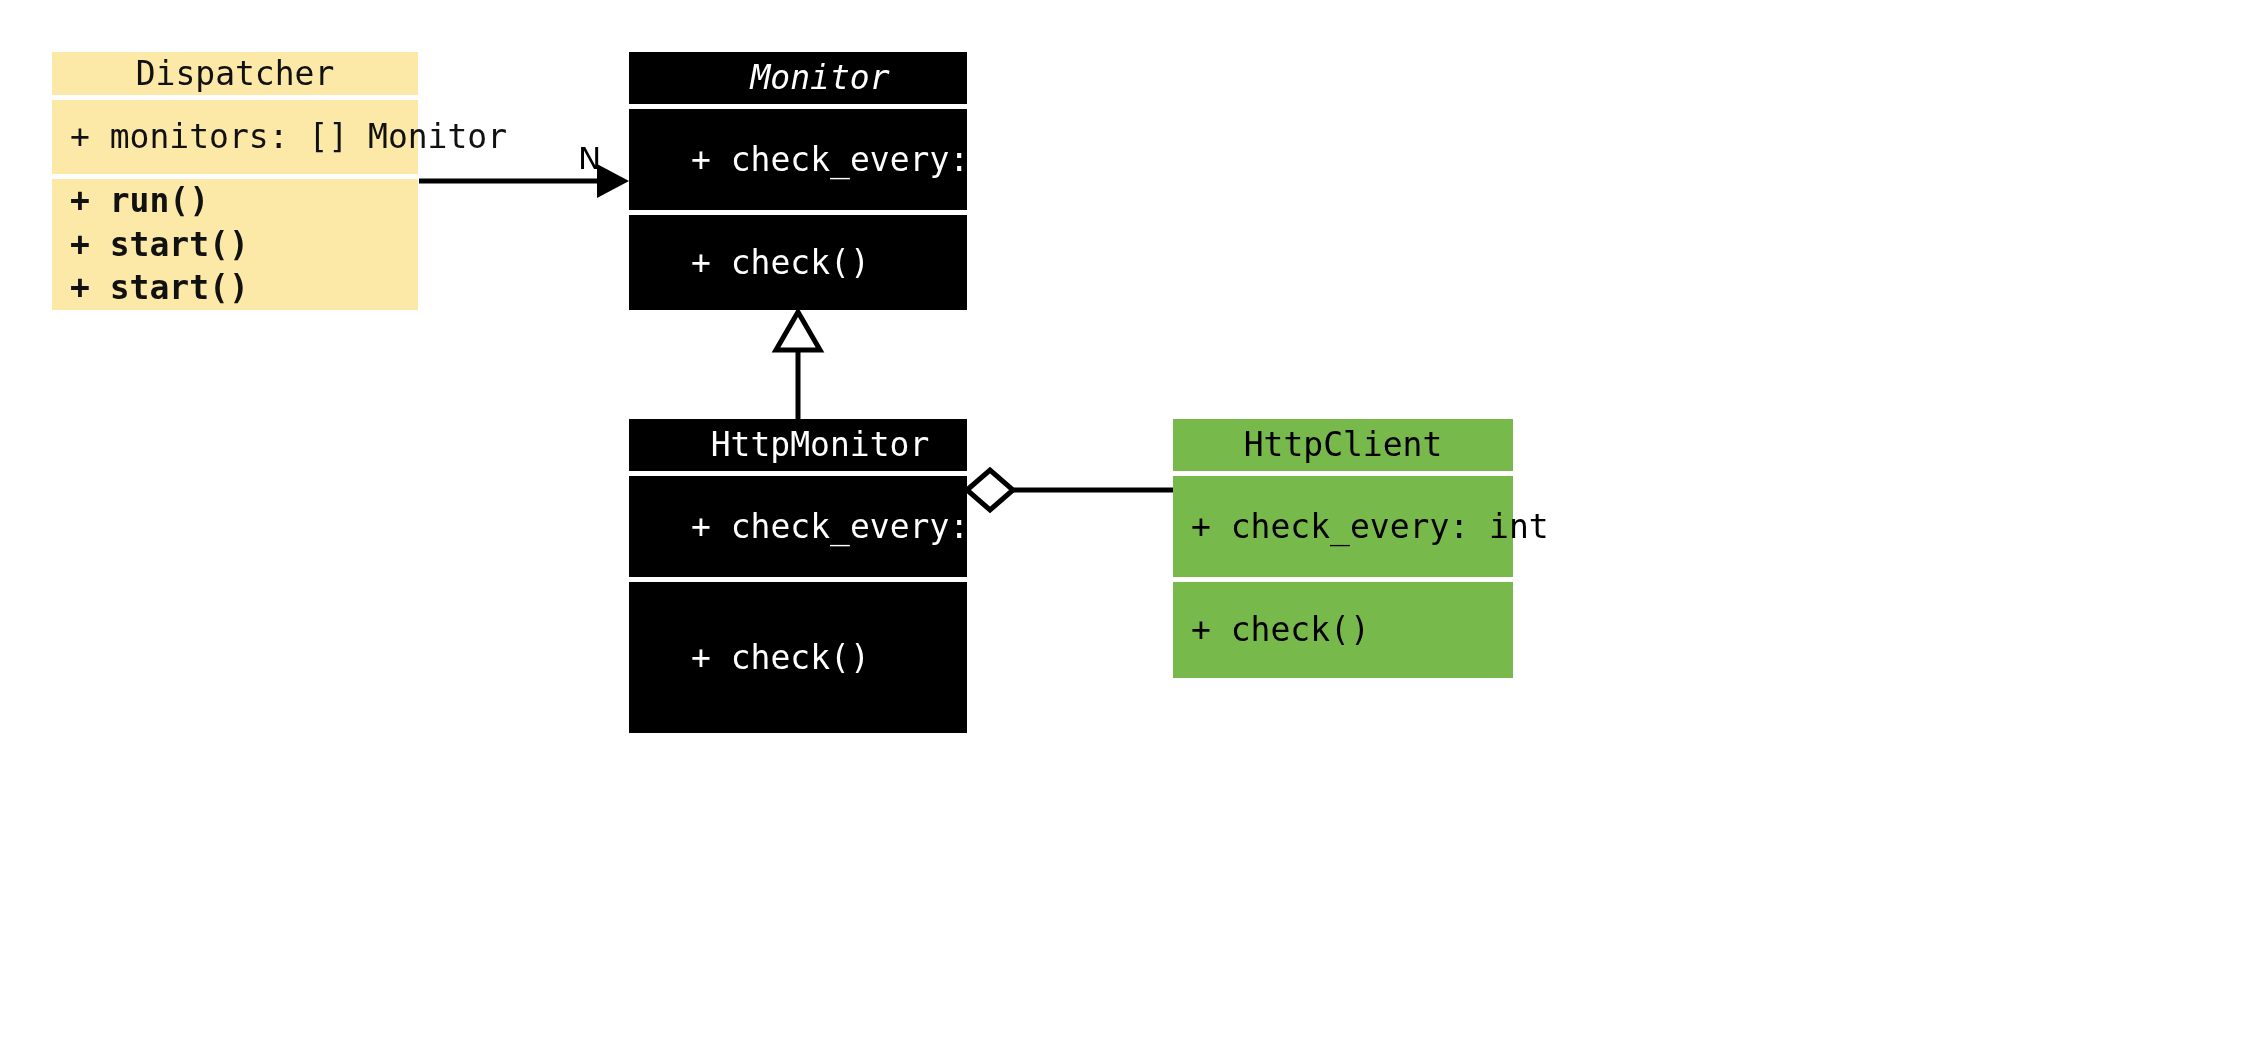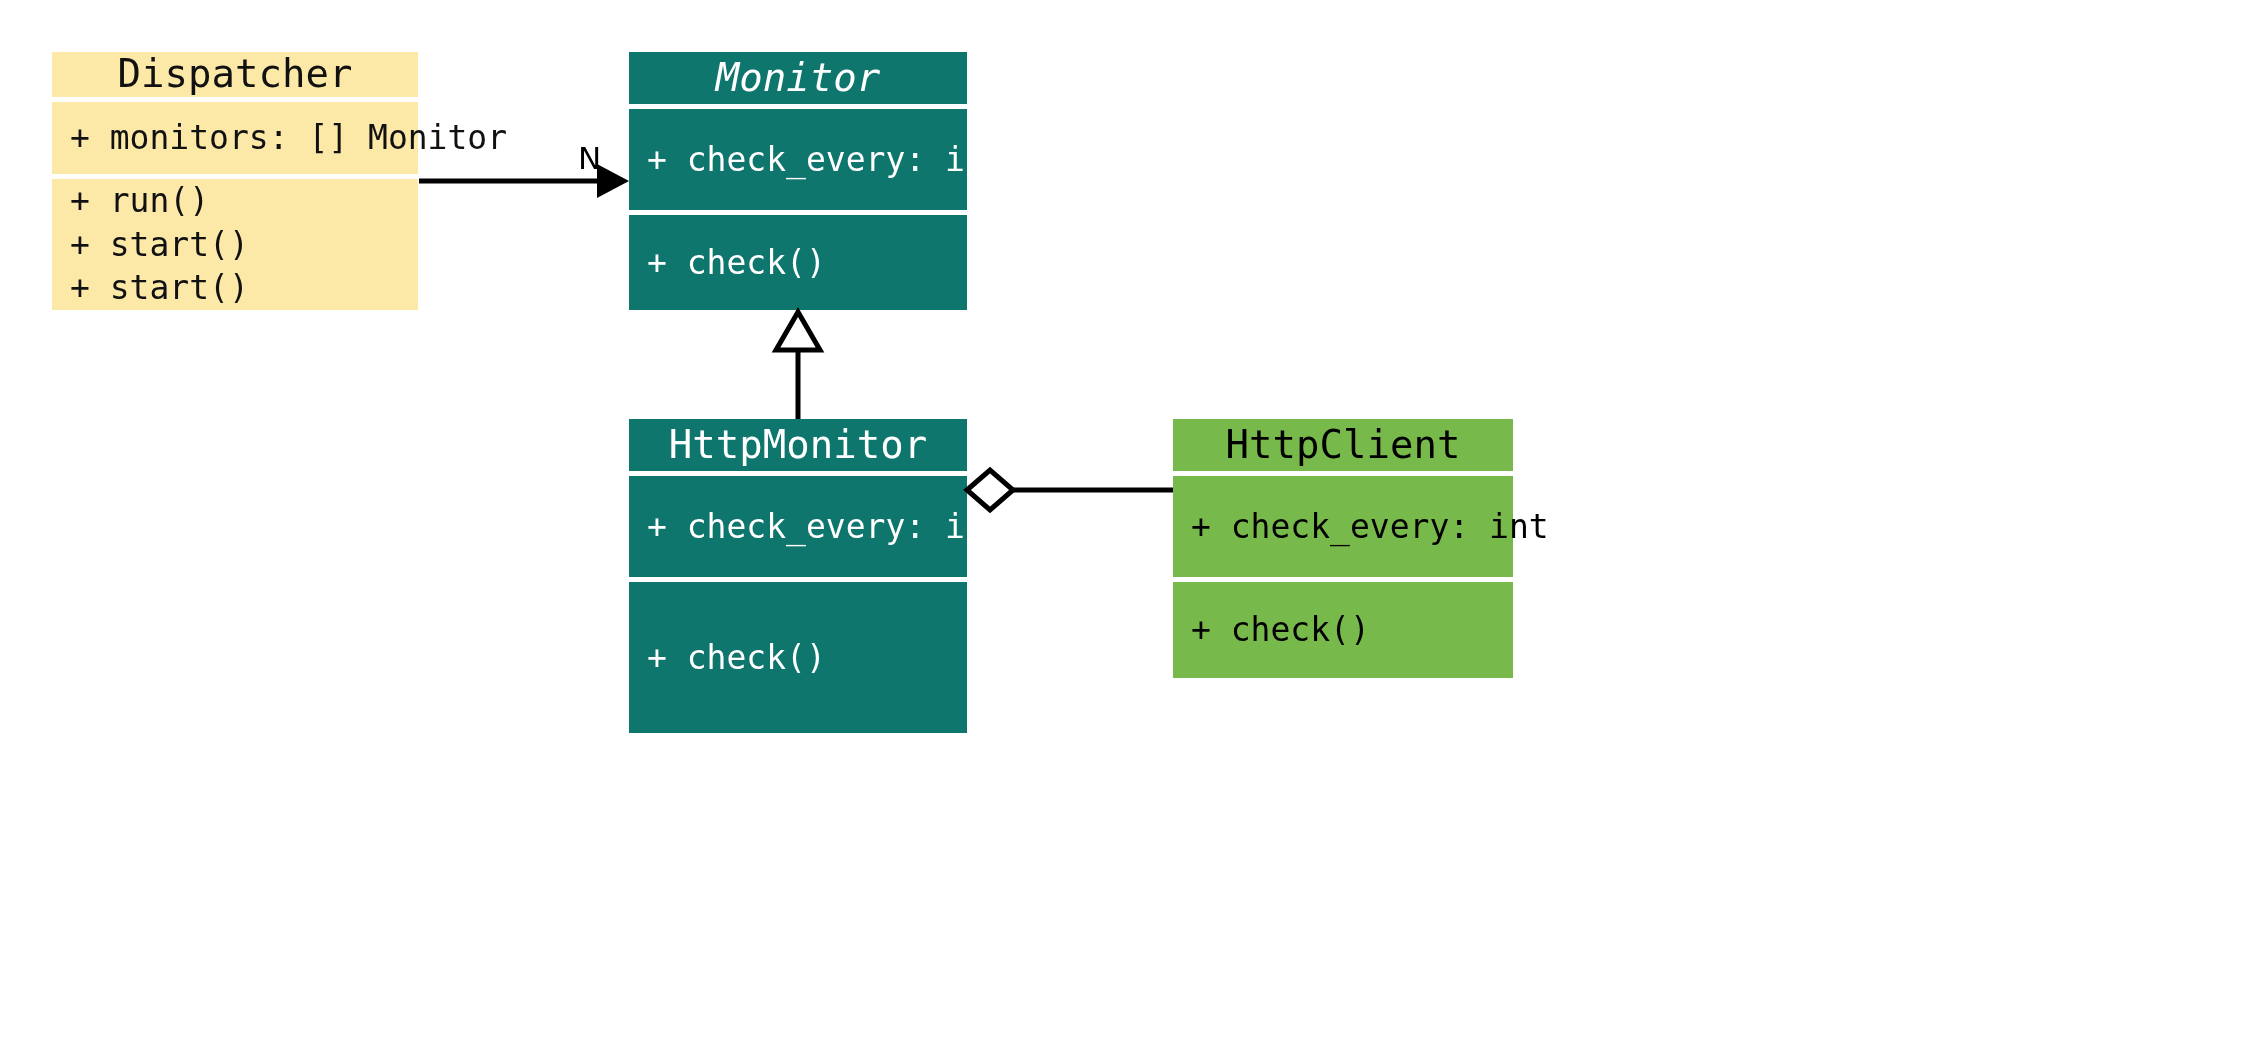"Dispatcher" .class-title { font-size: 39px -> 33px }
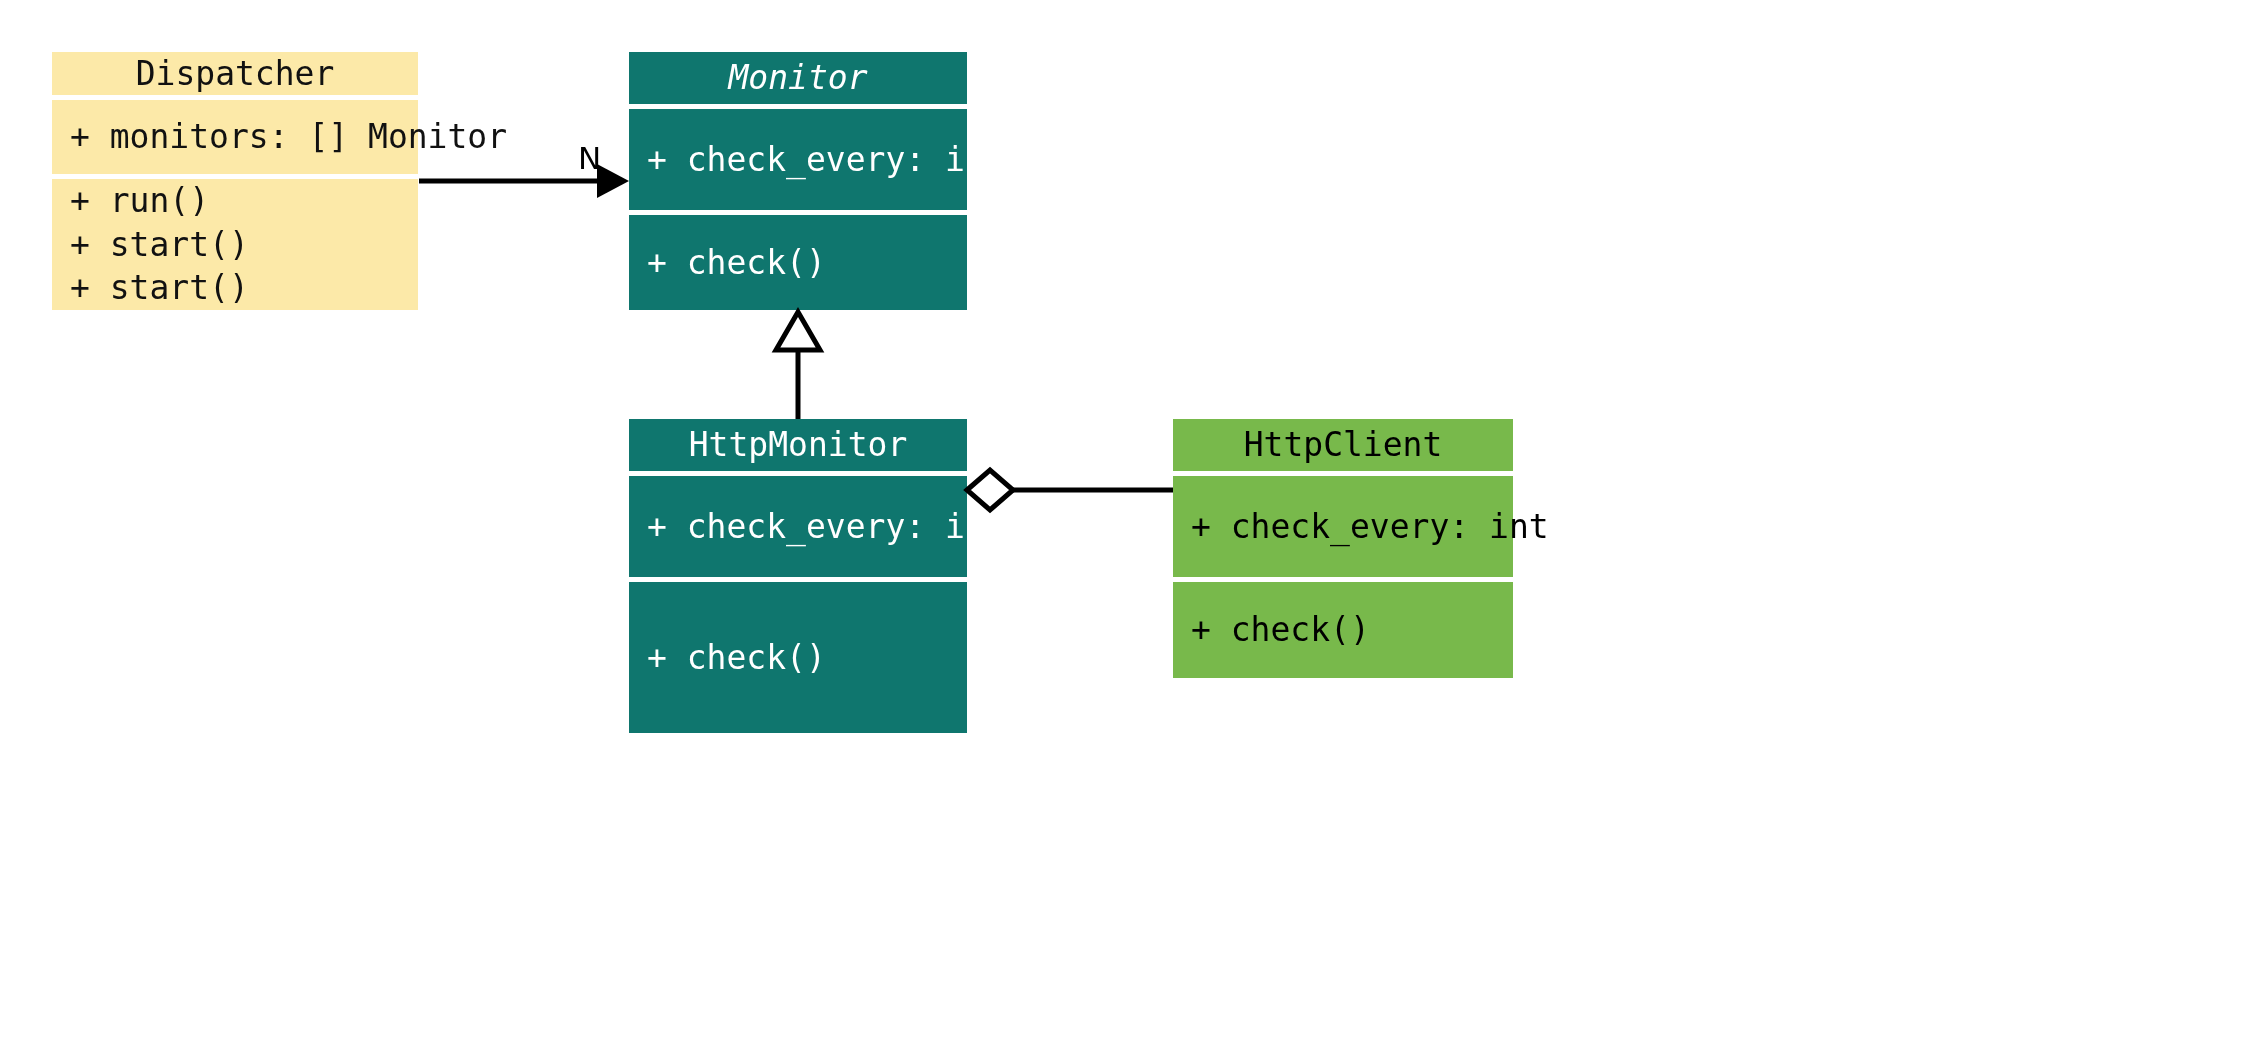"Monitor" .theme-blue .compartment { background: #0f766e -> #000000; padding-left: none -> 44px }
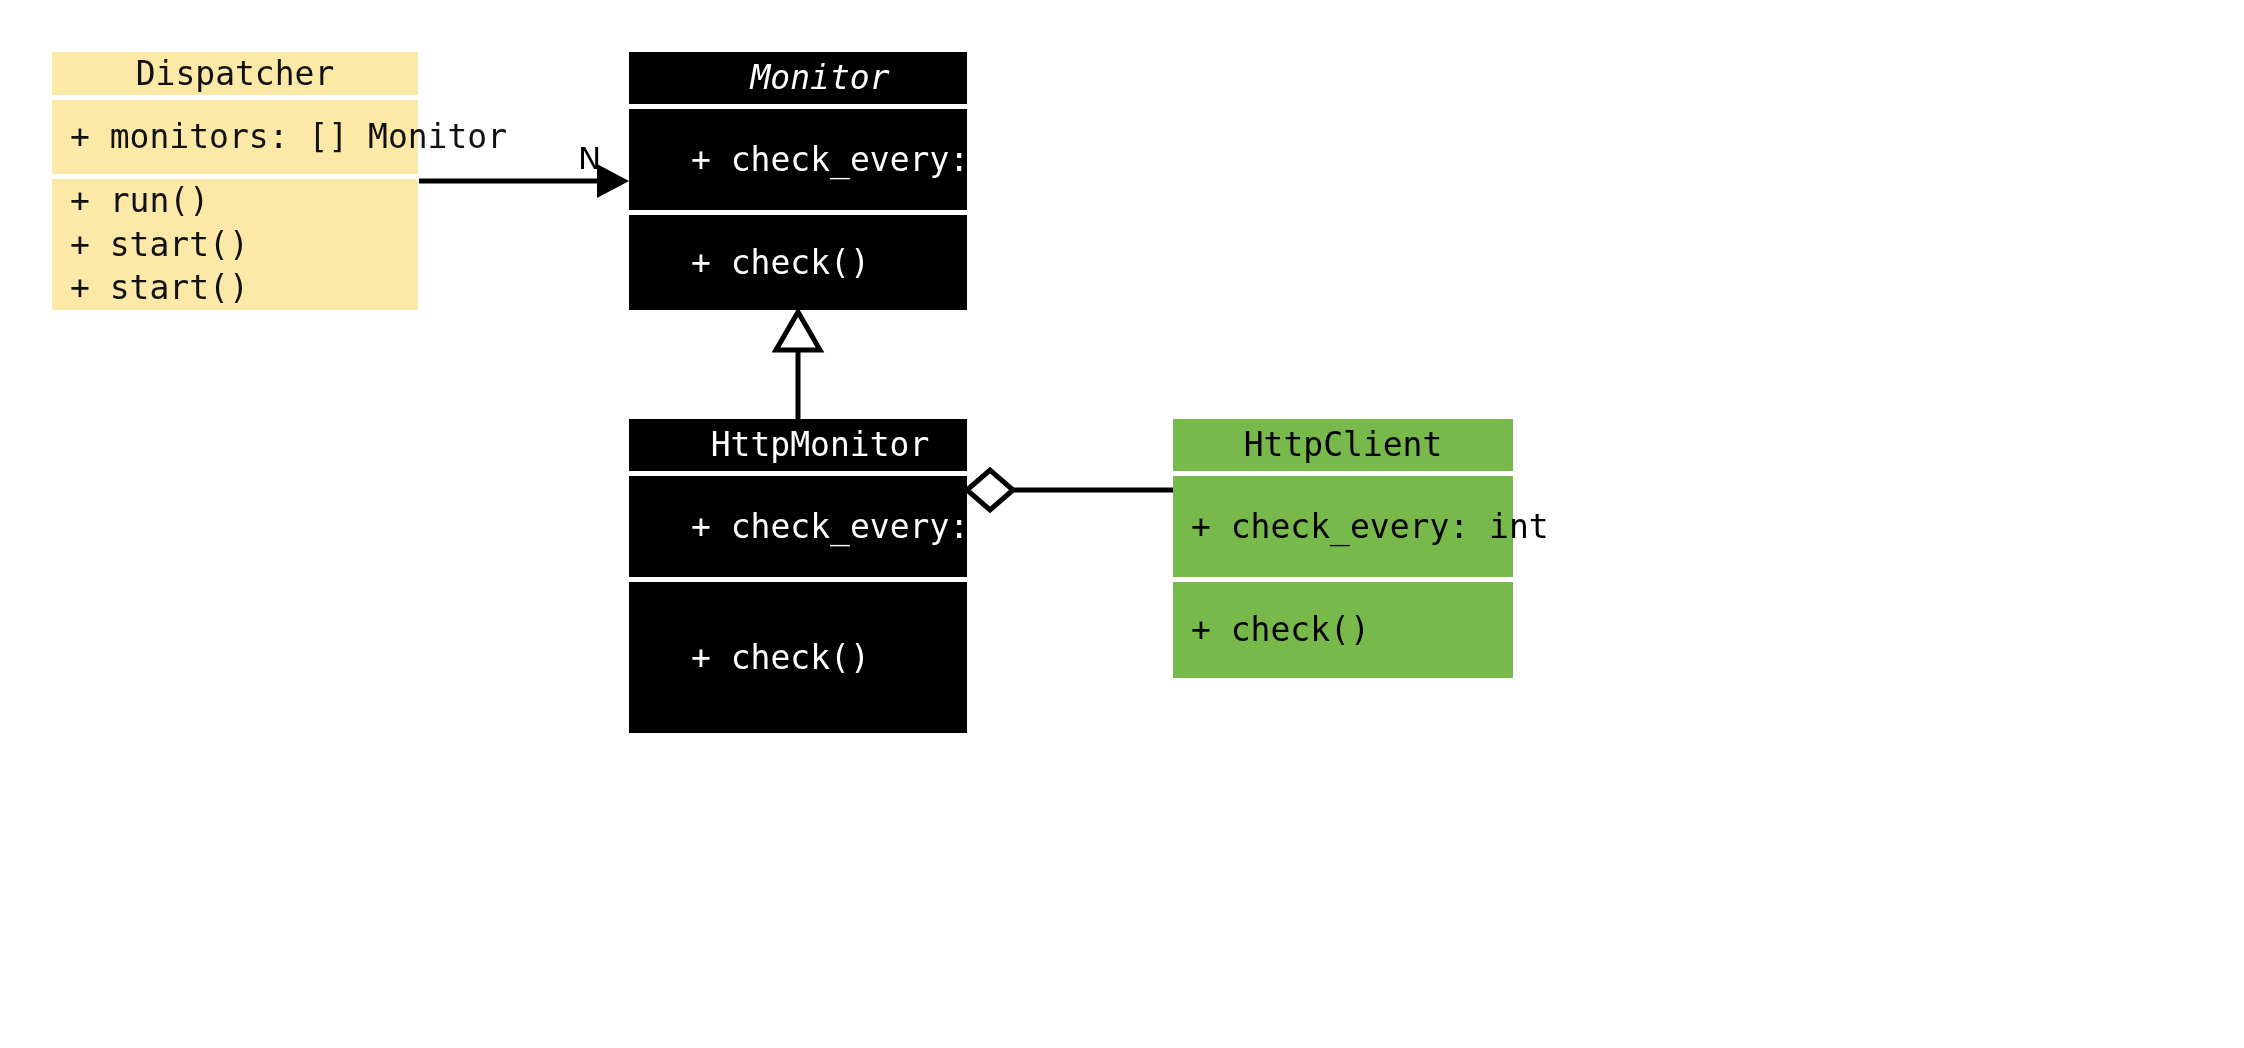"+ run()" #class-dispatcher .c-ops { font-weight: none -> bold }
